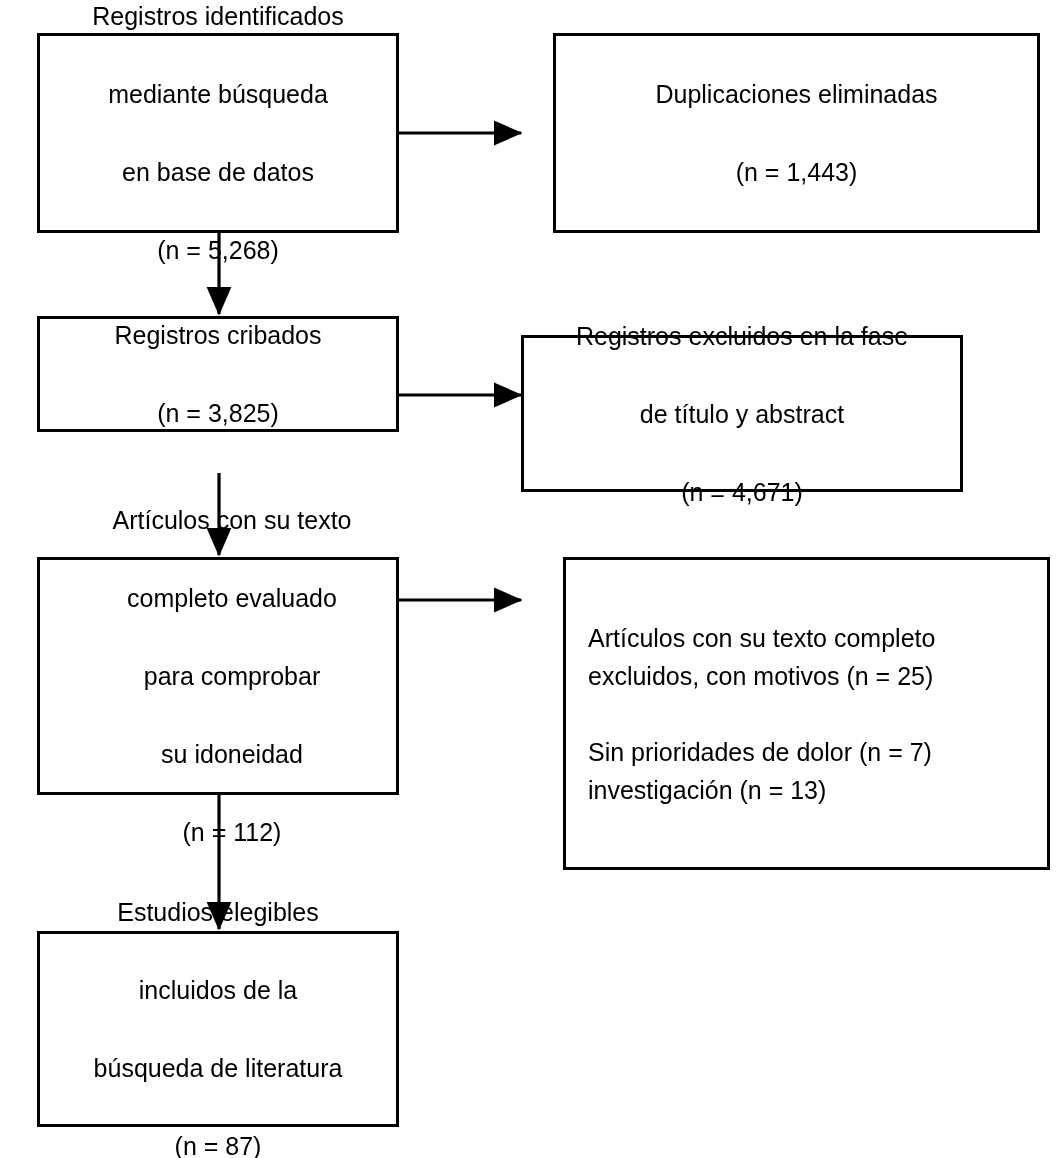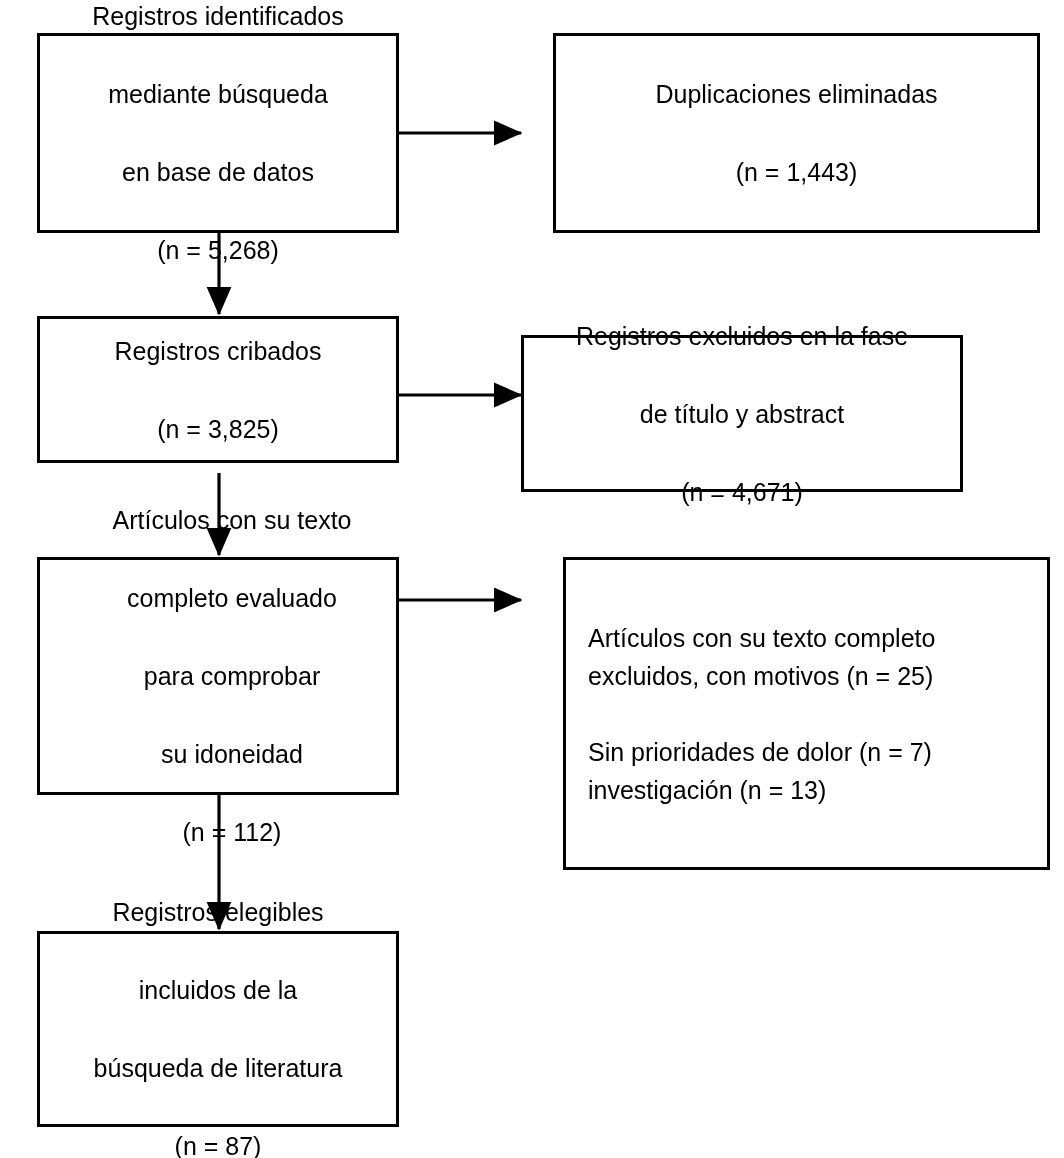"Registros cribados" div.box { height: 147px -> 116px }
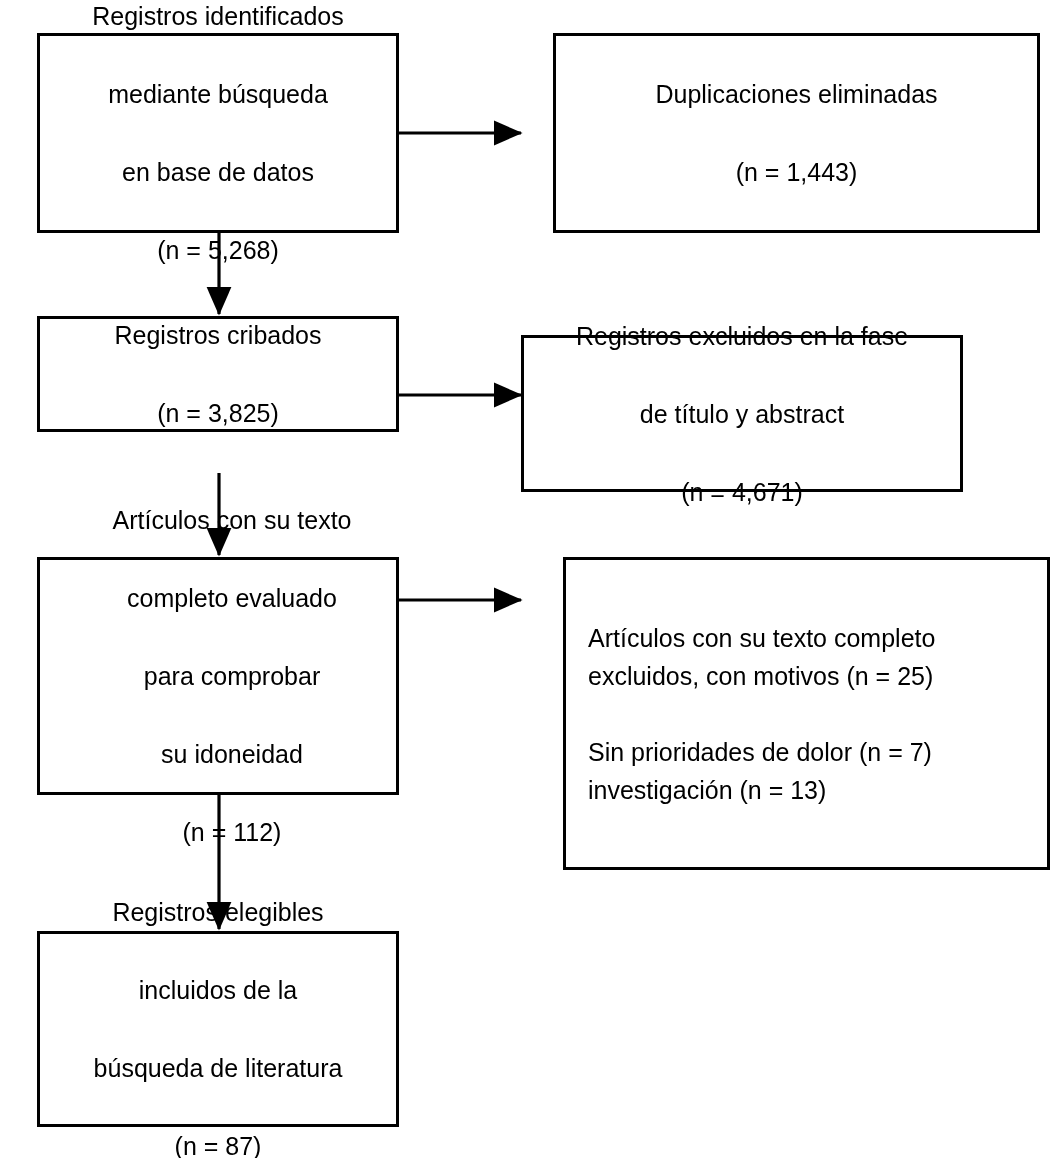"Registros elegibles" div.line { text: Registros -> Estudios }
